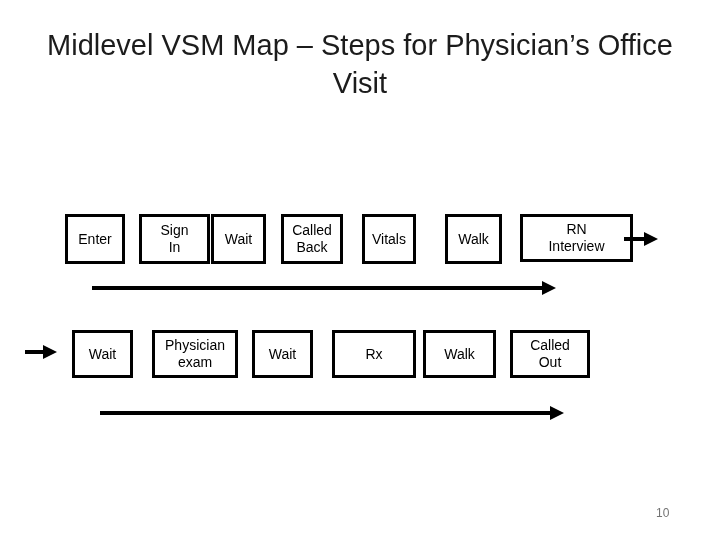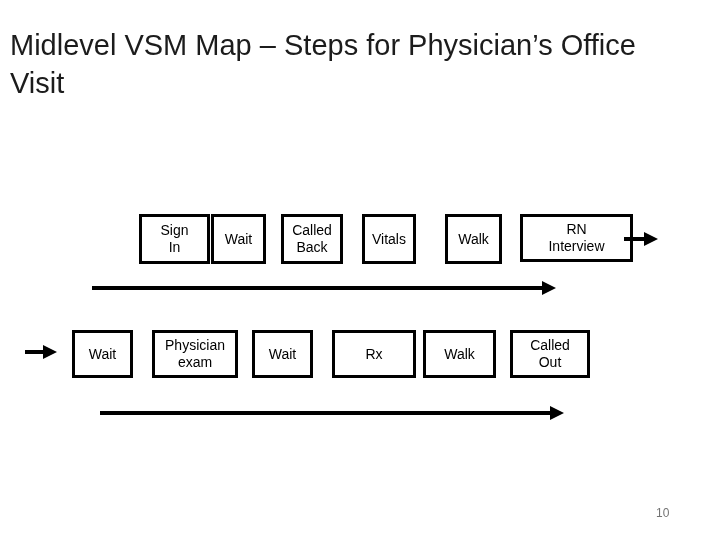"Midlevel VSM Map – Steps" .title { text-align: left -> center }
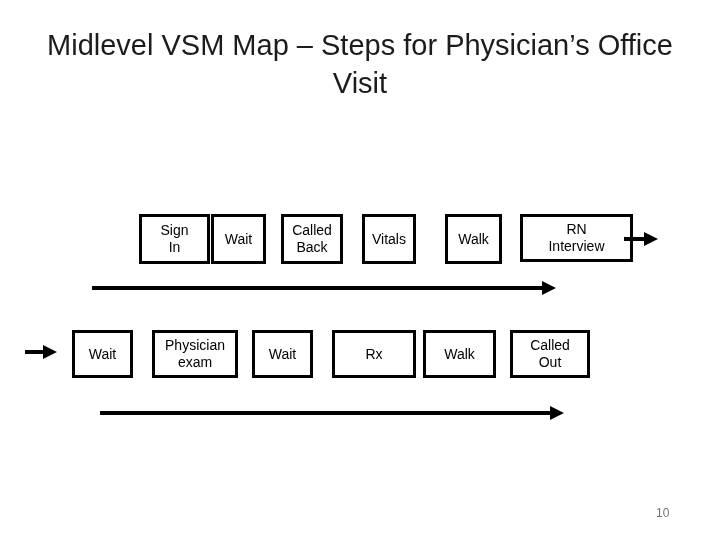"Enter" div.box { html: none -> <div> <span>Enter</span> </div> }
